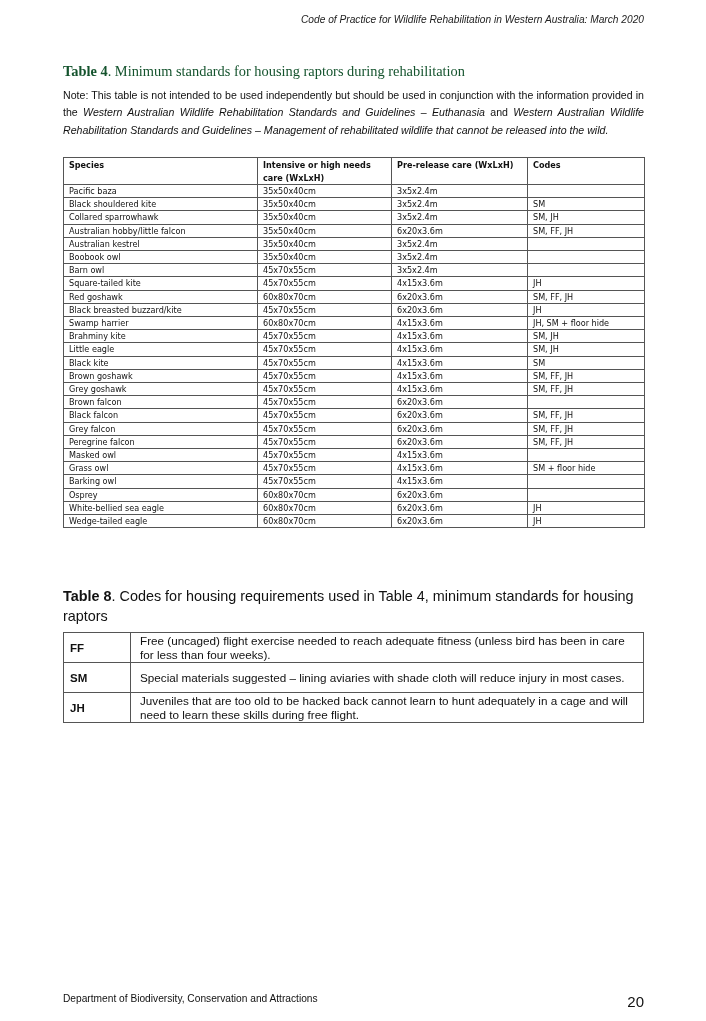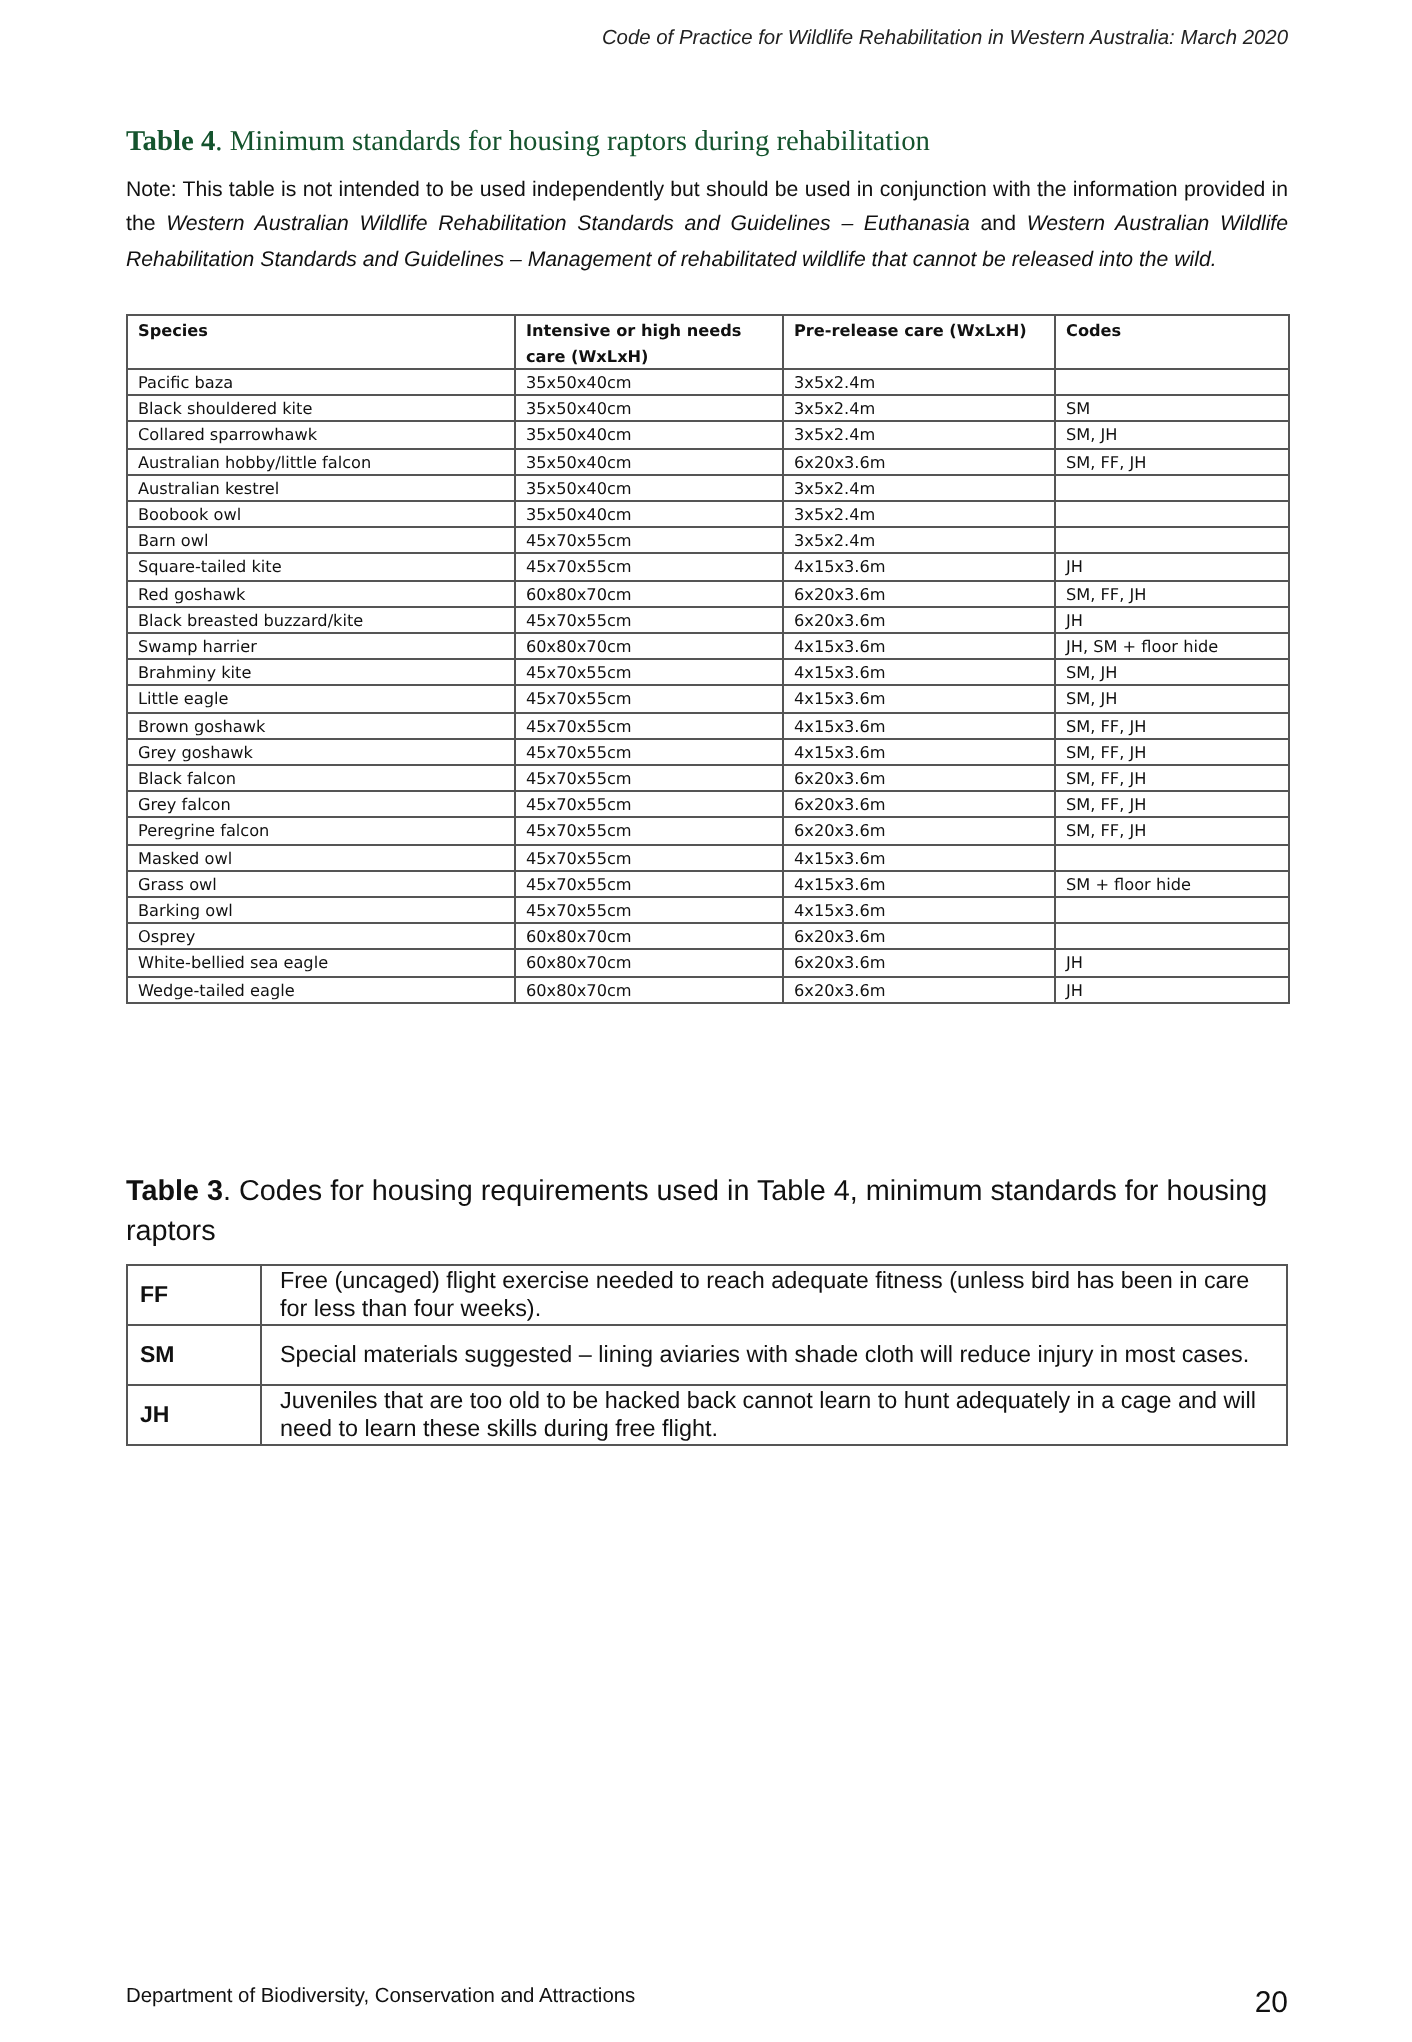"Black kite" tr { html: none -> <tr> <td>Black kite</td> <td>45x70x55cm</td> <td>4x15x3.6m</td> <td>SM</td> </tr> }
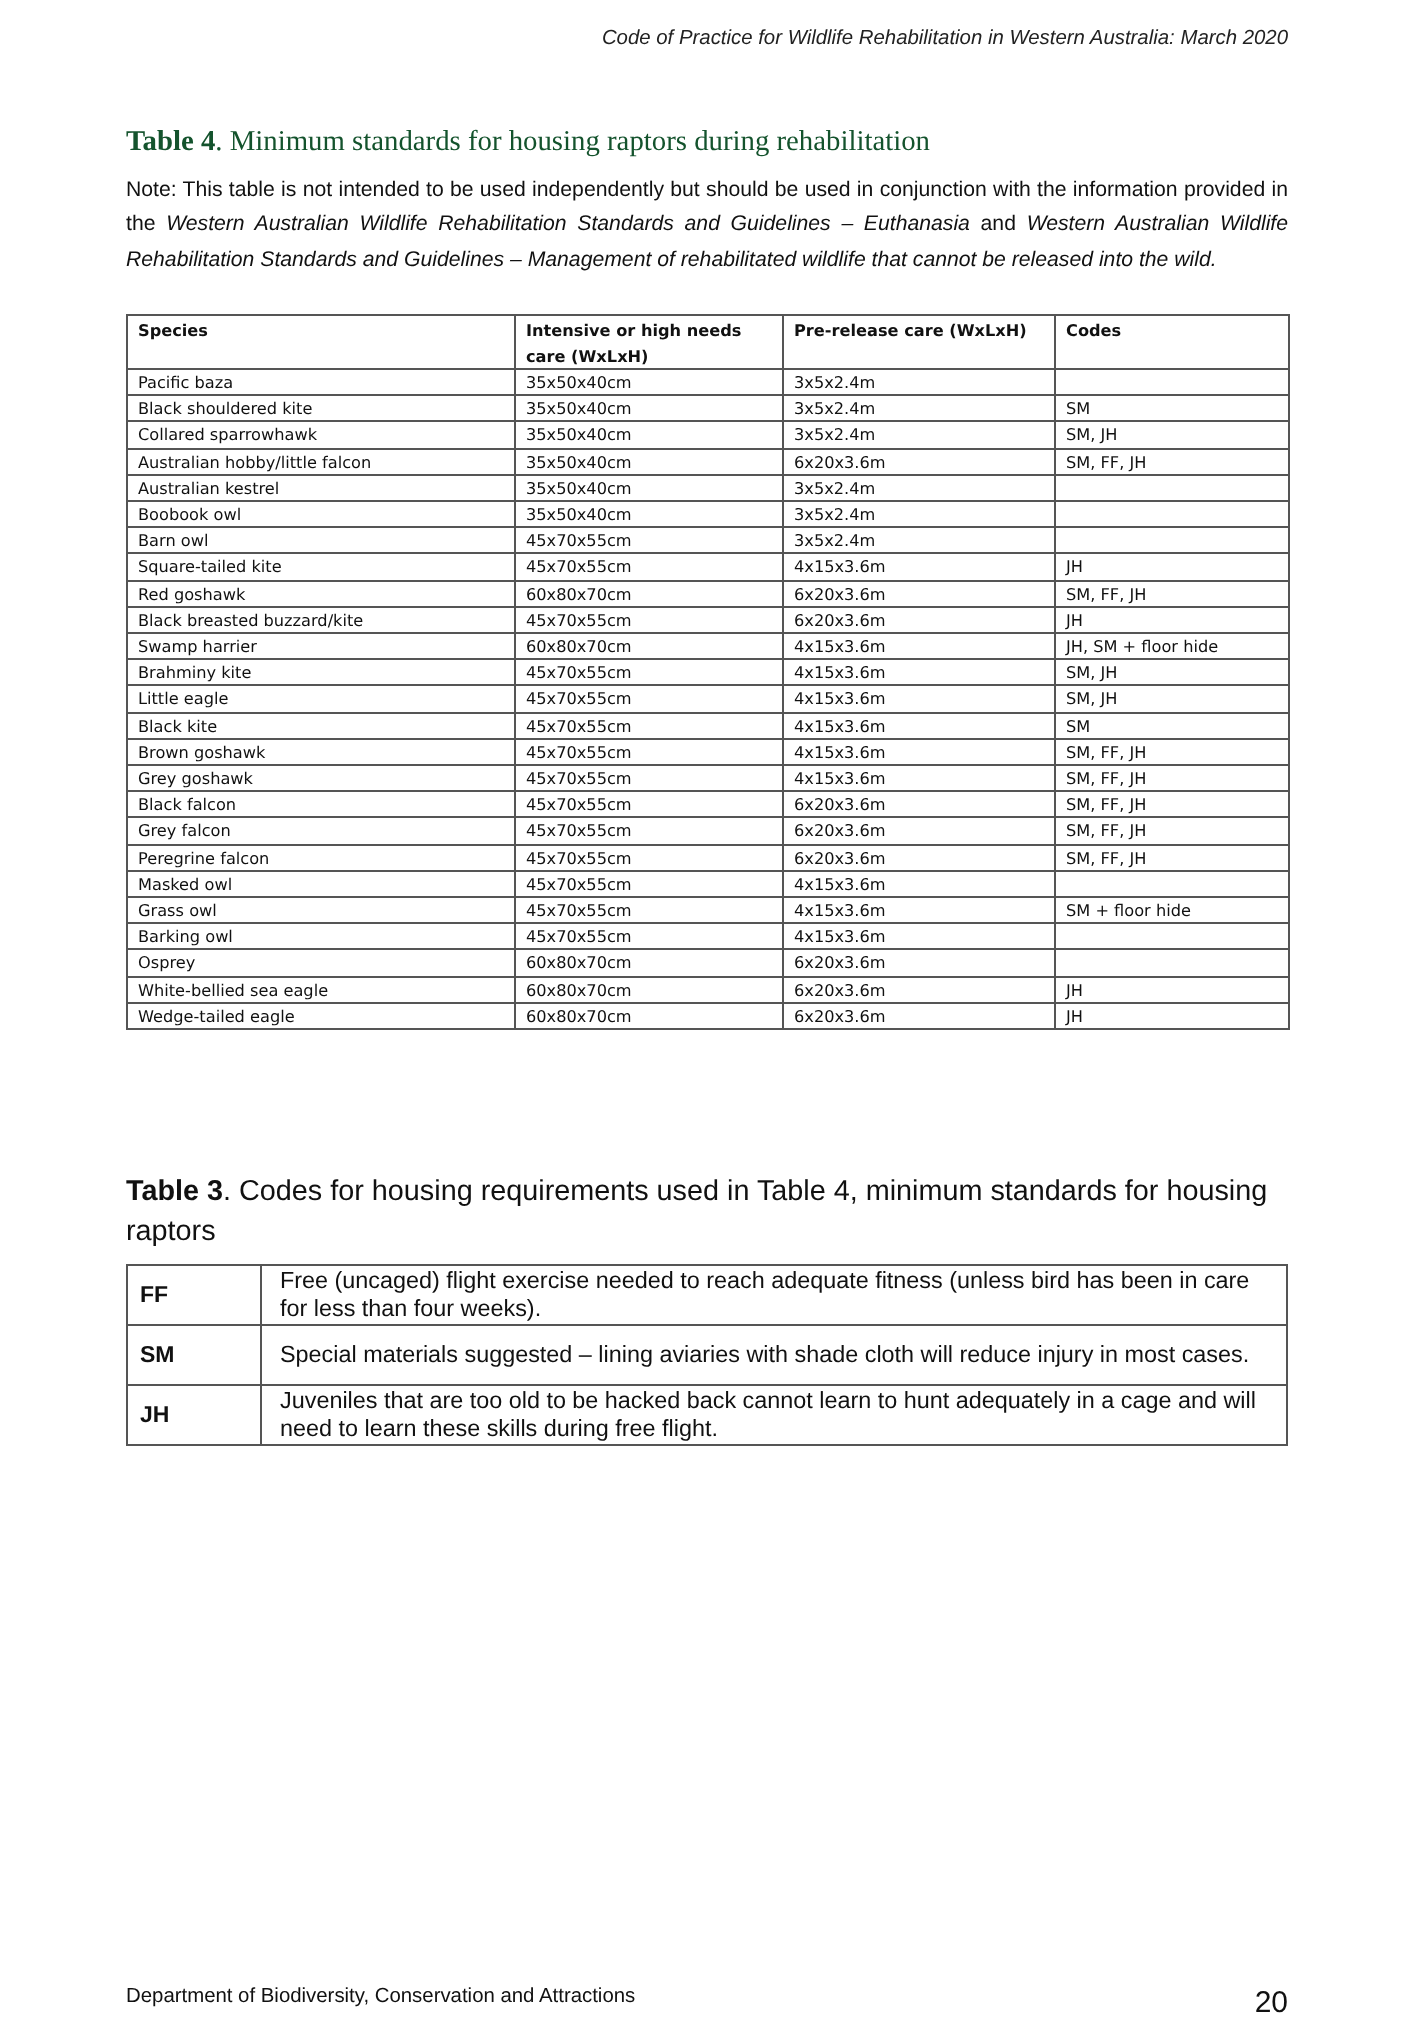"Brown falcon" tr { html: none -> <tr> <td>Brown falcon</td> <td>45x70x55cm</td> <td>6x20x3.6m</td> <td></td> </tr> }
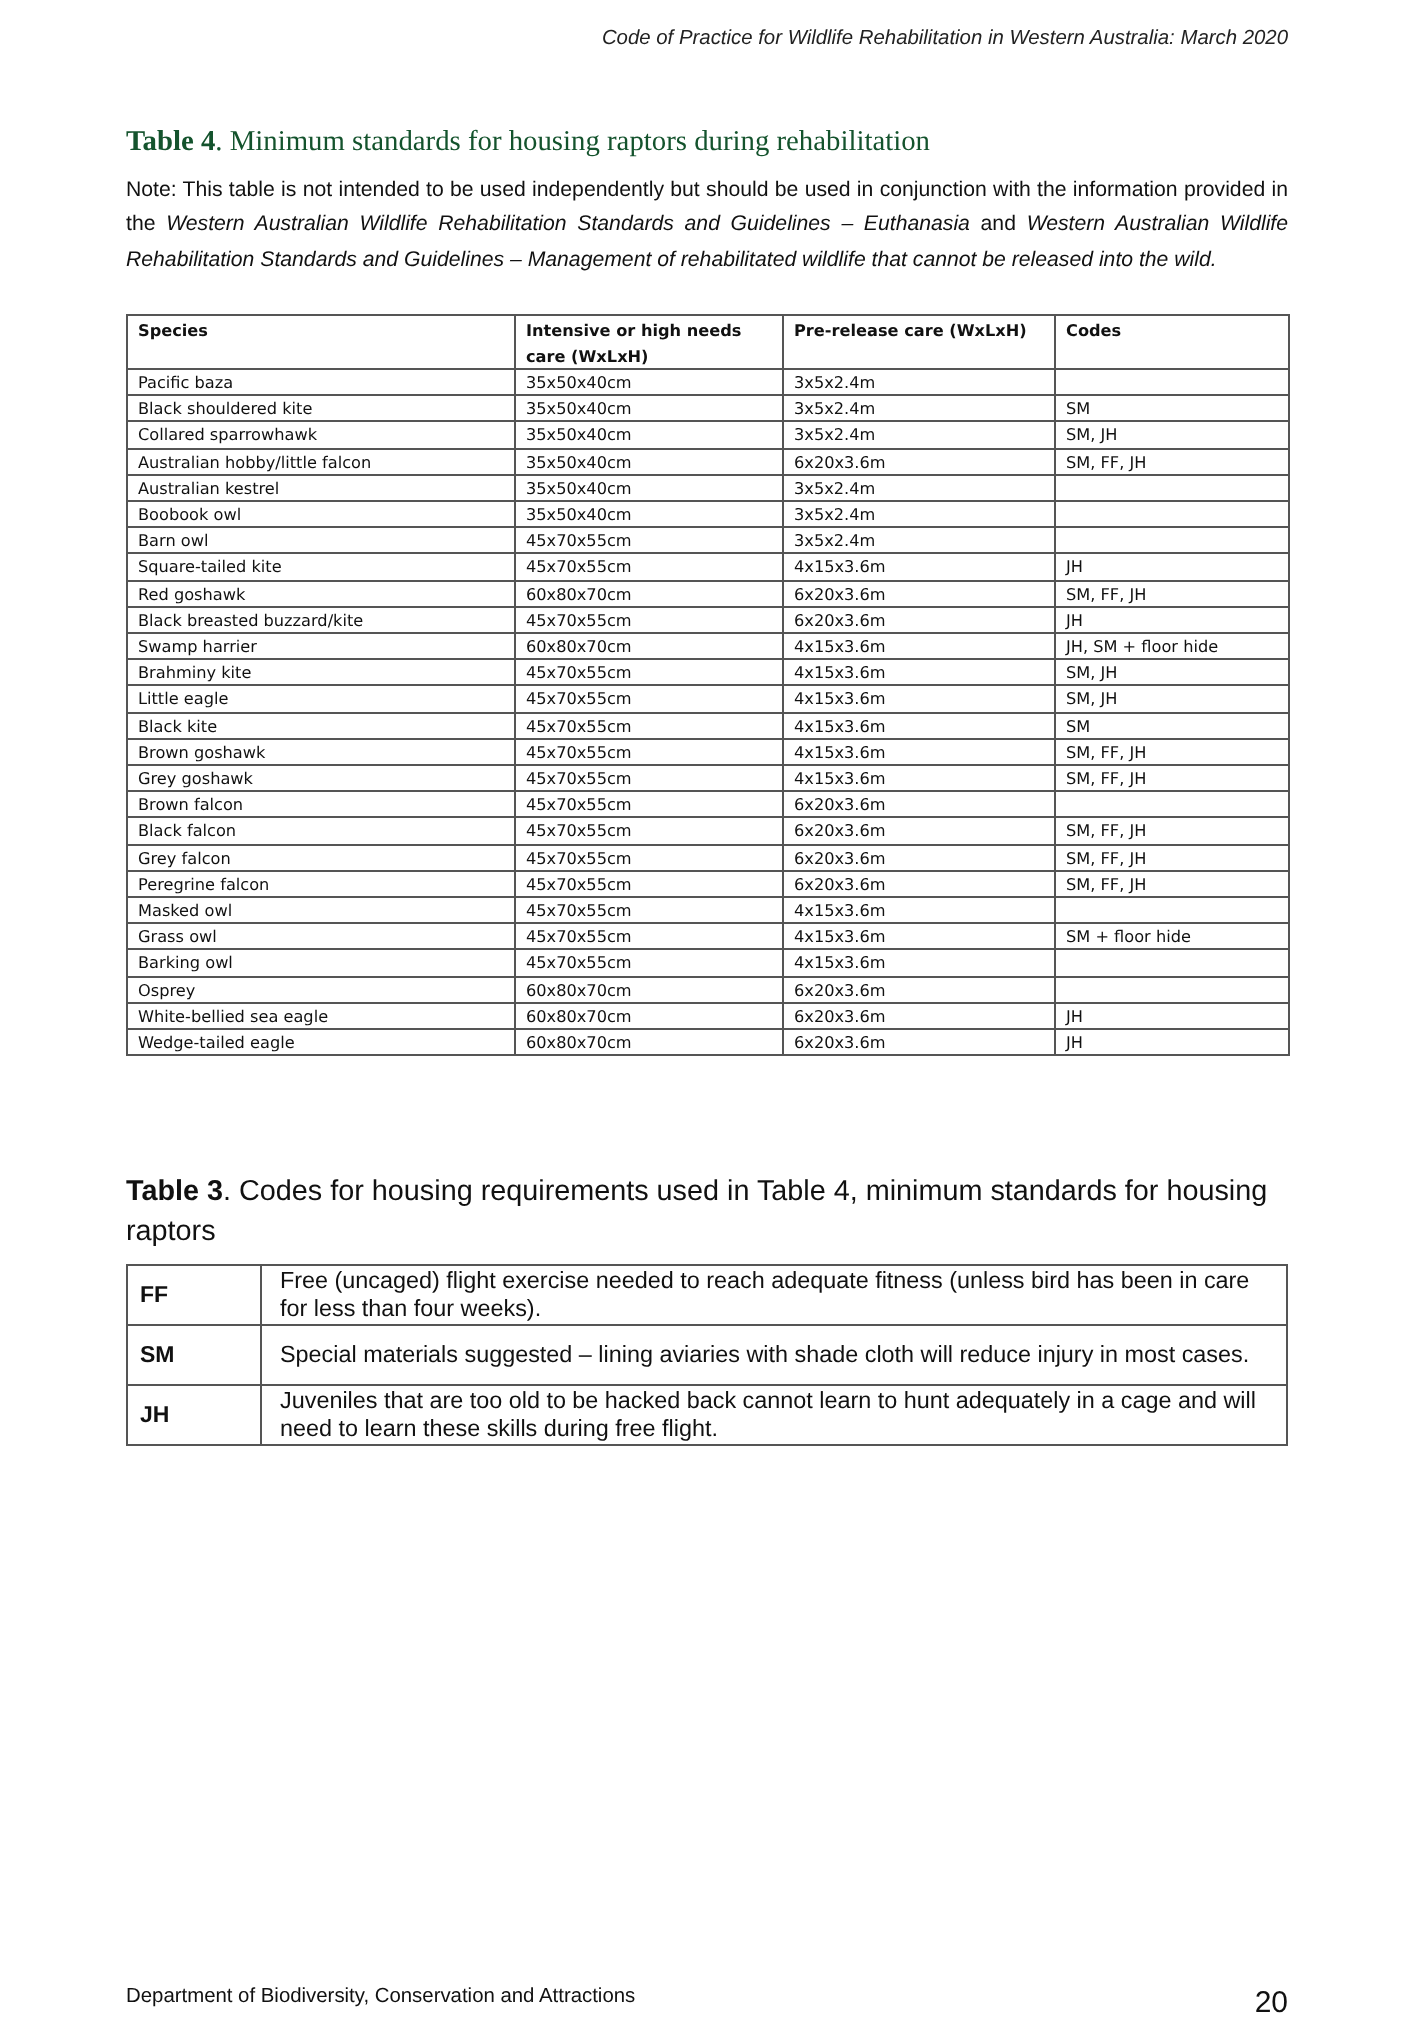"Table 3" b { text: 3 -> 8 }
